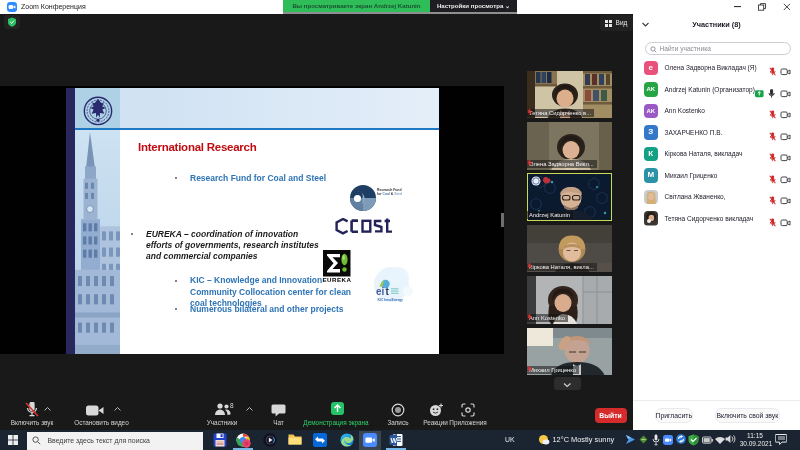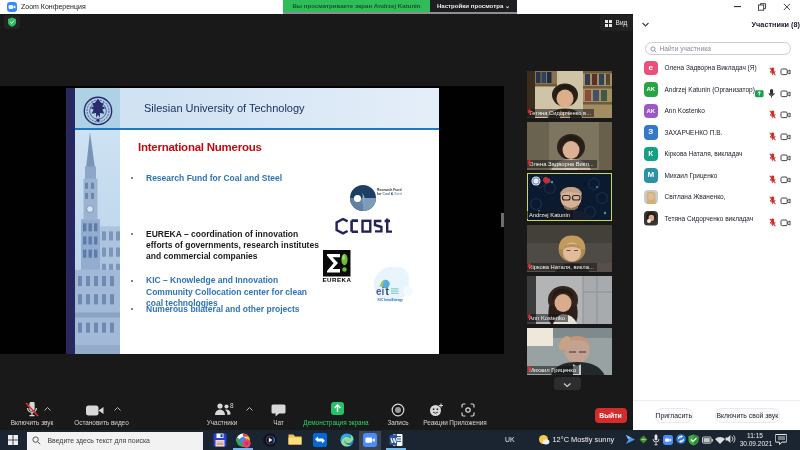"Участники (8)" #ptitle { text-align: right -> center }
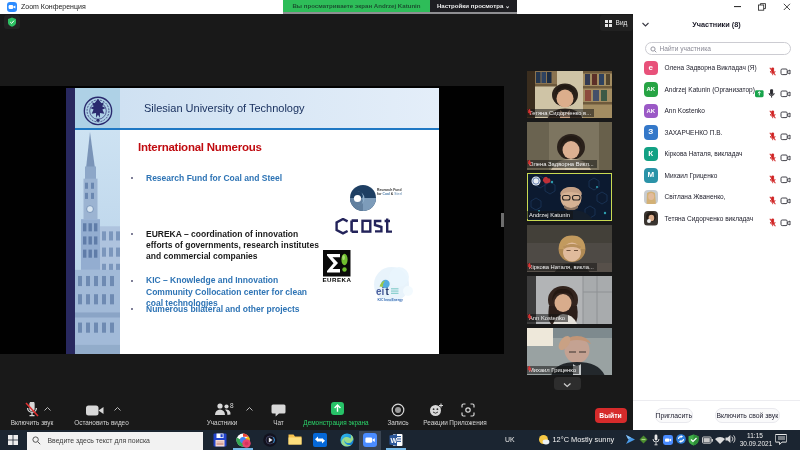"Silesian University of Technology" div { html: <div>Silesian University of Technology</div> -> none }
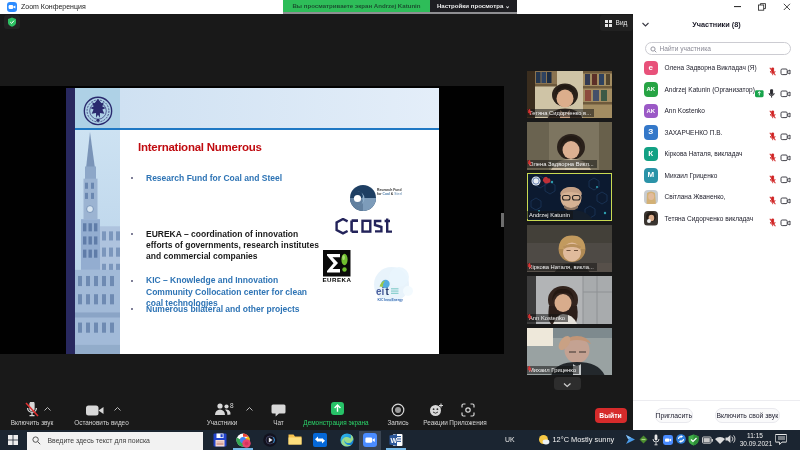"International Numerous" div { text: Numerous -> Research }
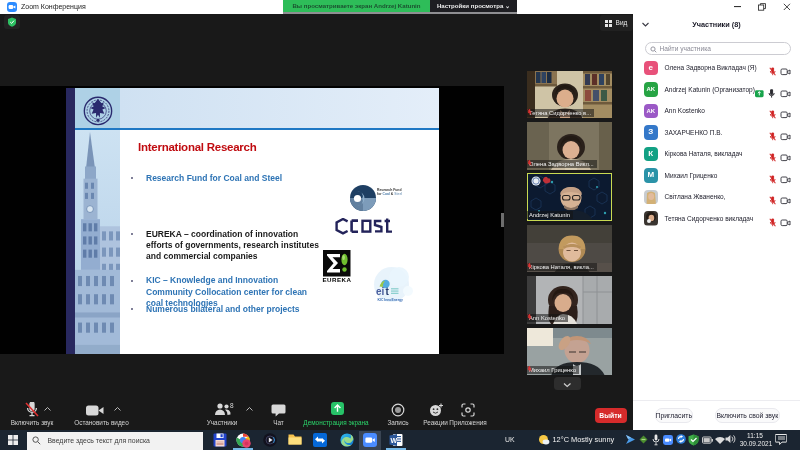"Research Fund for Coal and" .blue { margin-left: none -> 44px }
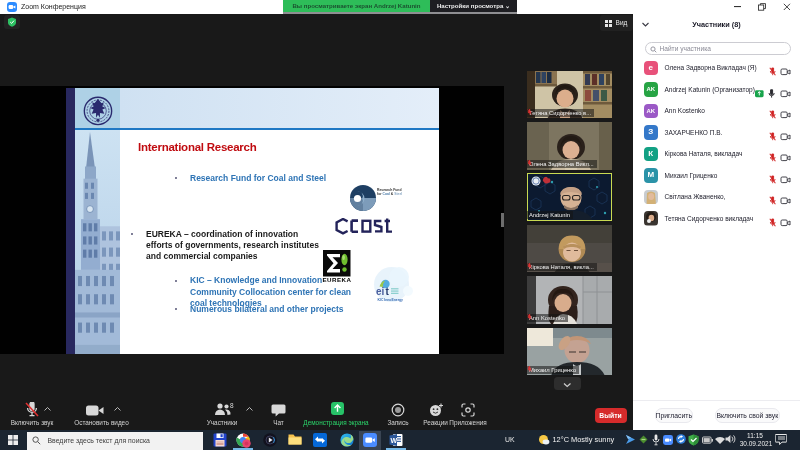"EUREKA – coordination of innovation" div.bullet { font-style: none -> italic }
